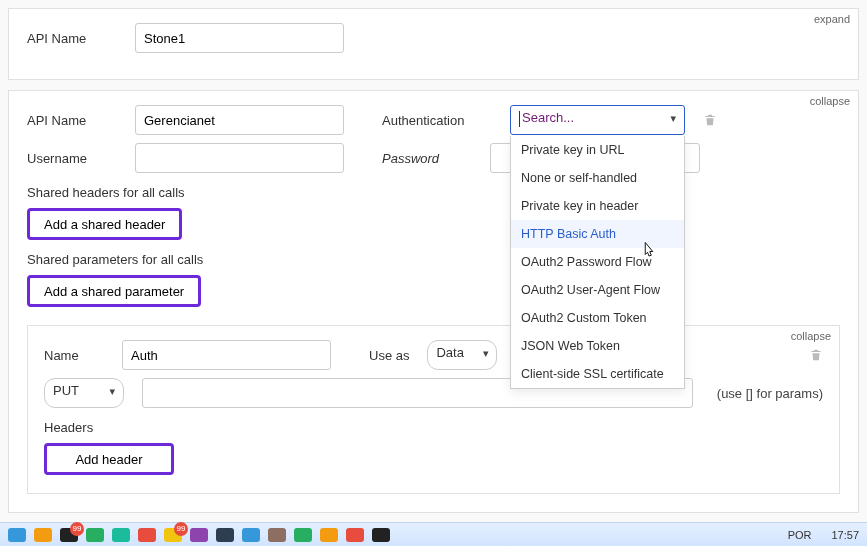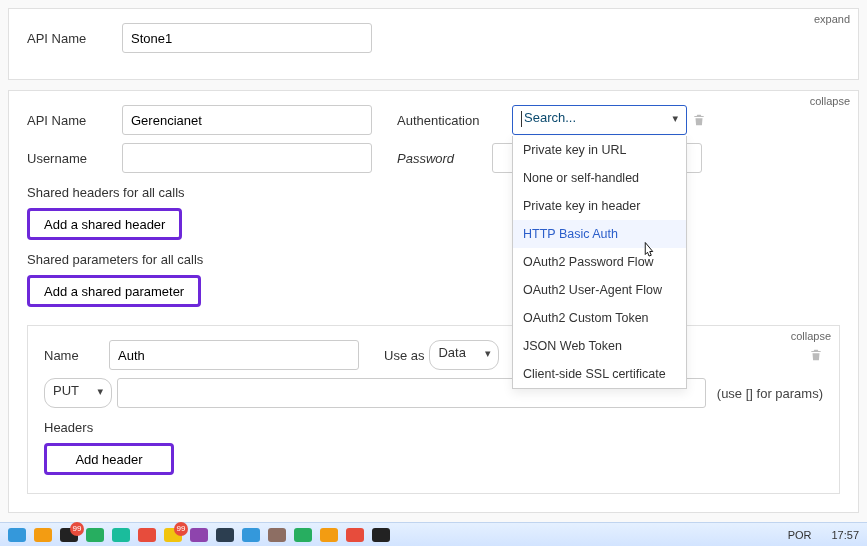"API Name" .row { gap: 5px -> 18px }
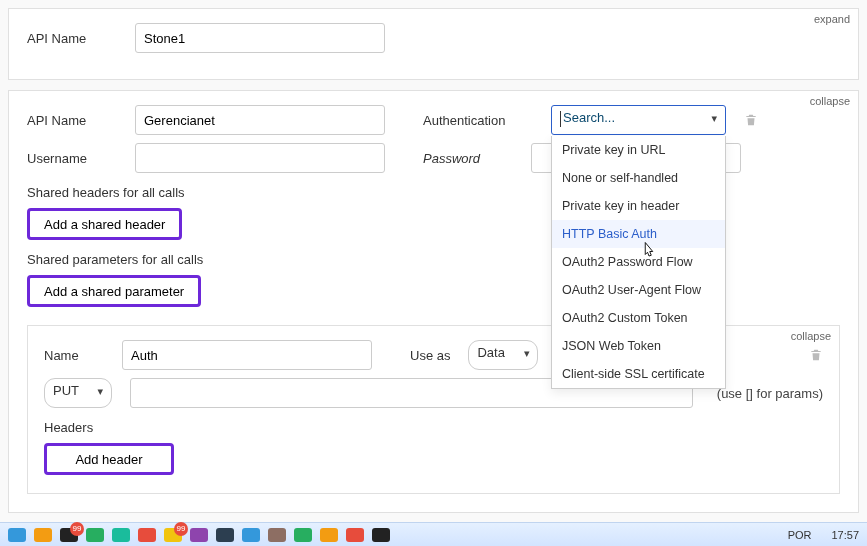"Stone1" .w250 { width: 250px -> 209px }
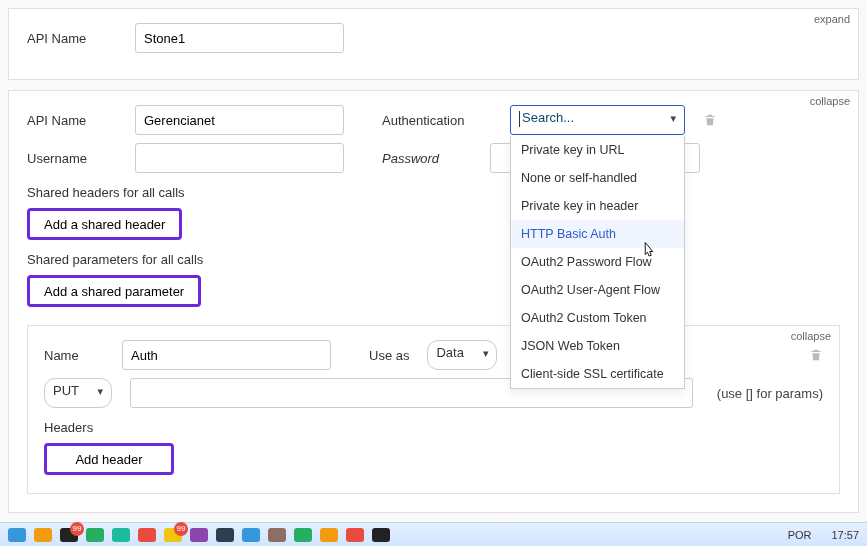"Search..." .select-placeholder { color: #0c4a6e -> #701a75 }
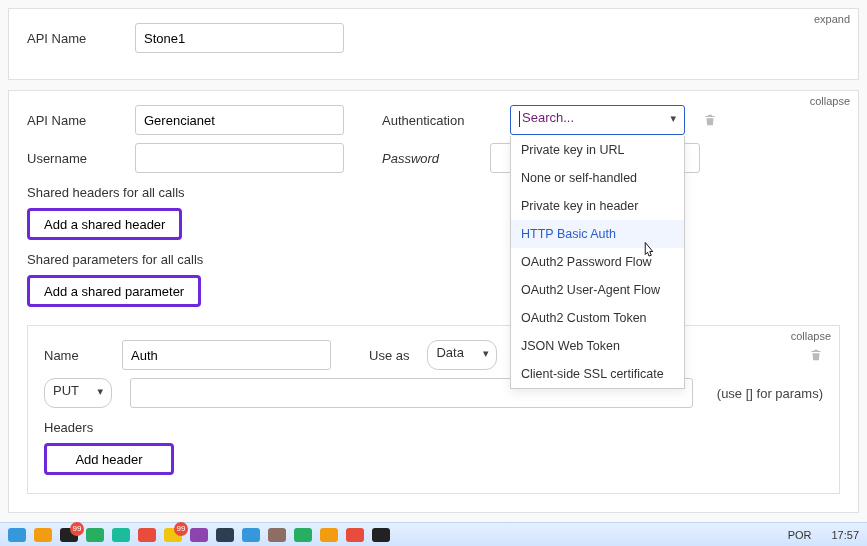"PUT" div.small-select { width: 68px -> 80px }
